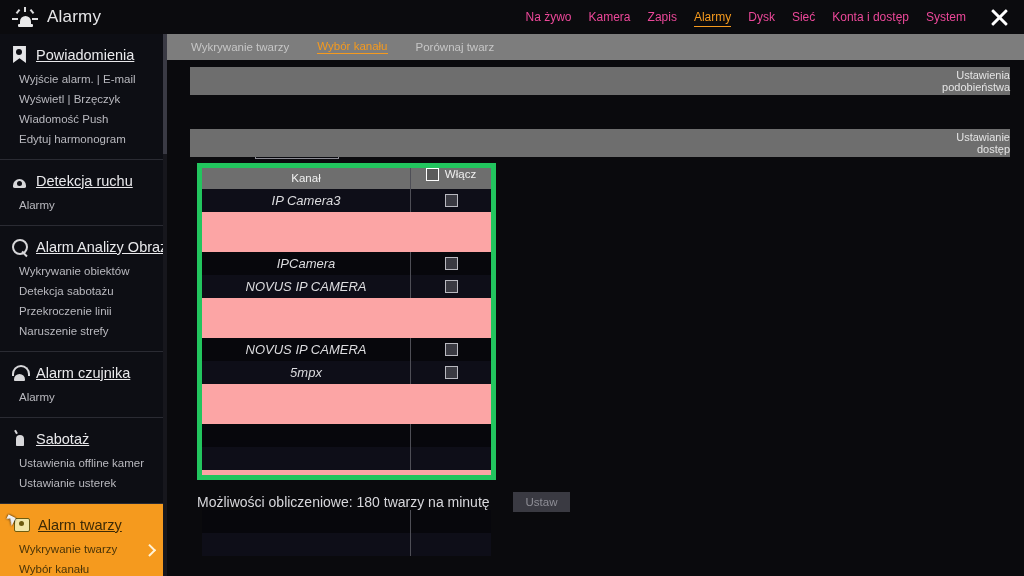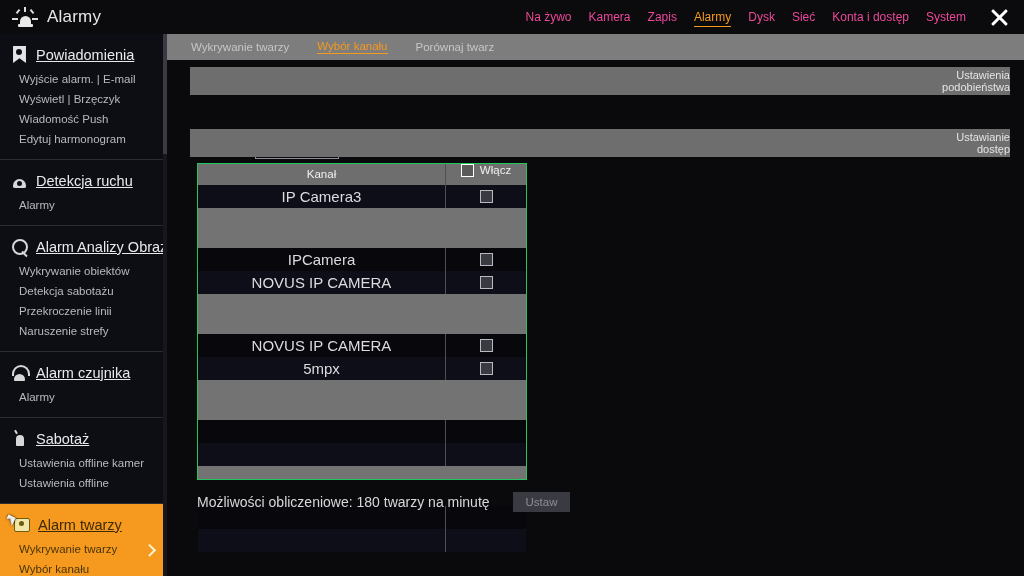"Kanał" .table-wrap { background: #737373 -> #fca5a5; border: 1px solid #22c55e -> 5px solid #22c55e; width: 330px -> 299px }
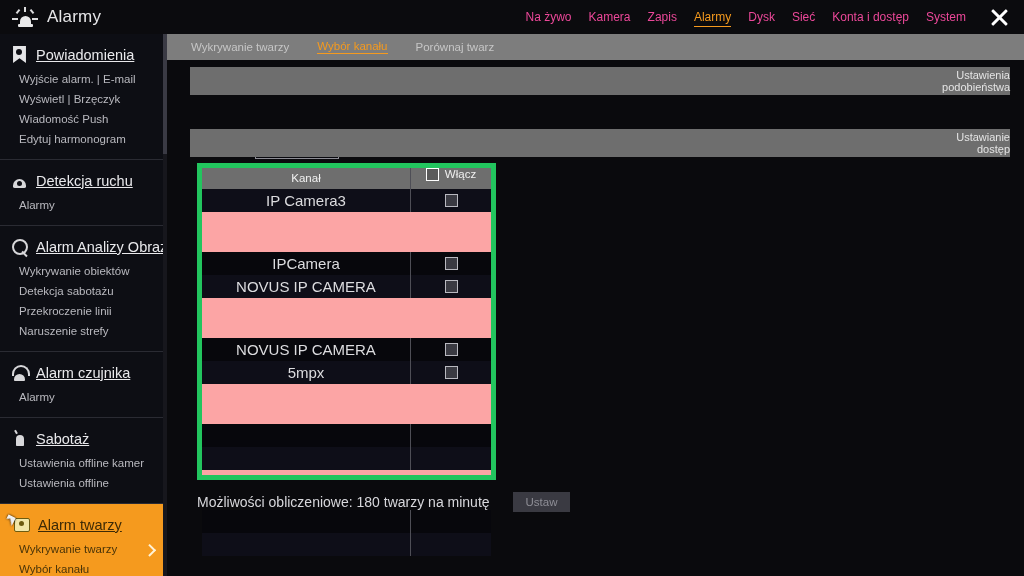"IP Camera3" .trow .c1 { font-size: 15px -> 13px; font-style: none -> italic }
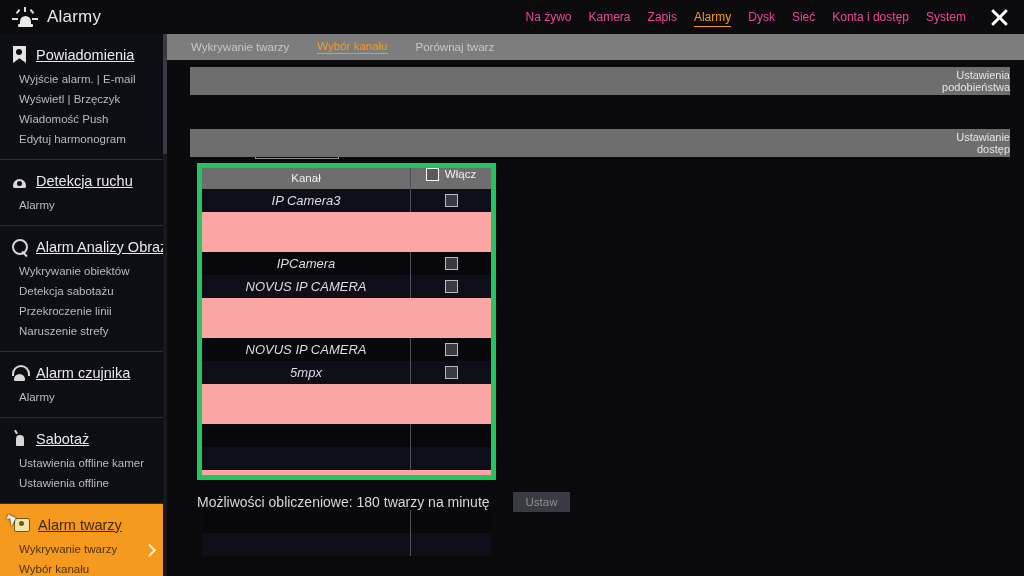"Ustawienia offline" a.sb-sub { text: Ustawienia offline -> Ustawianie usterek }
